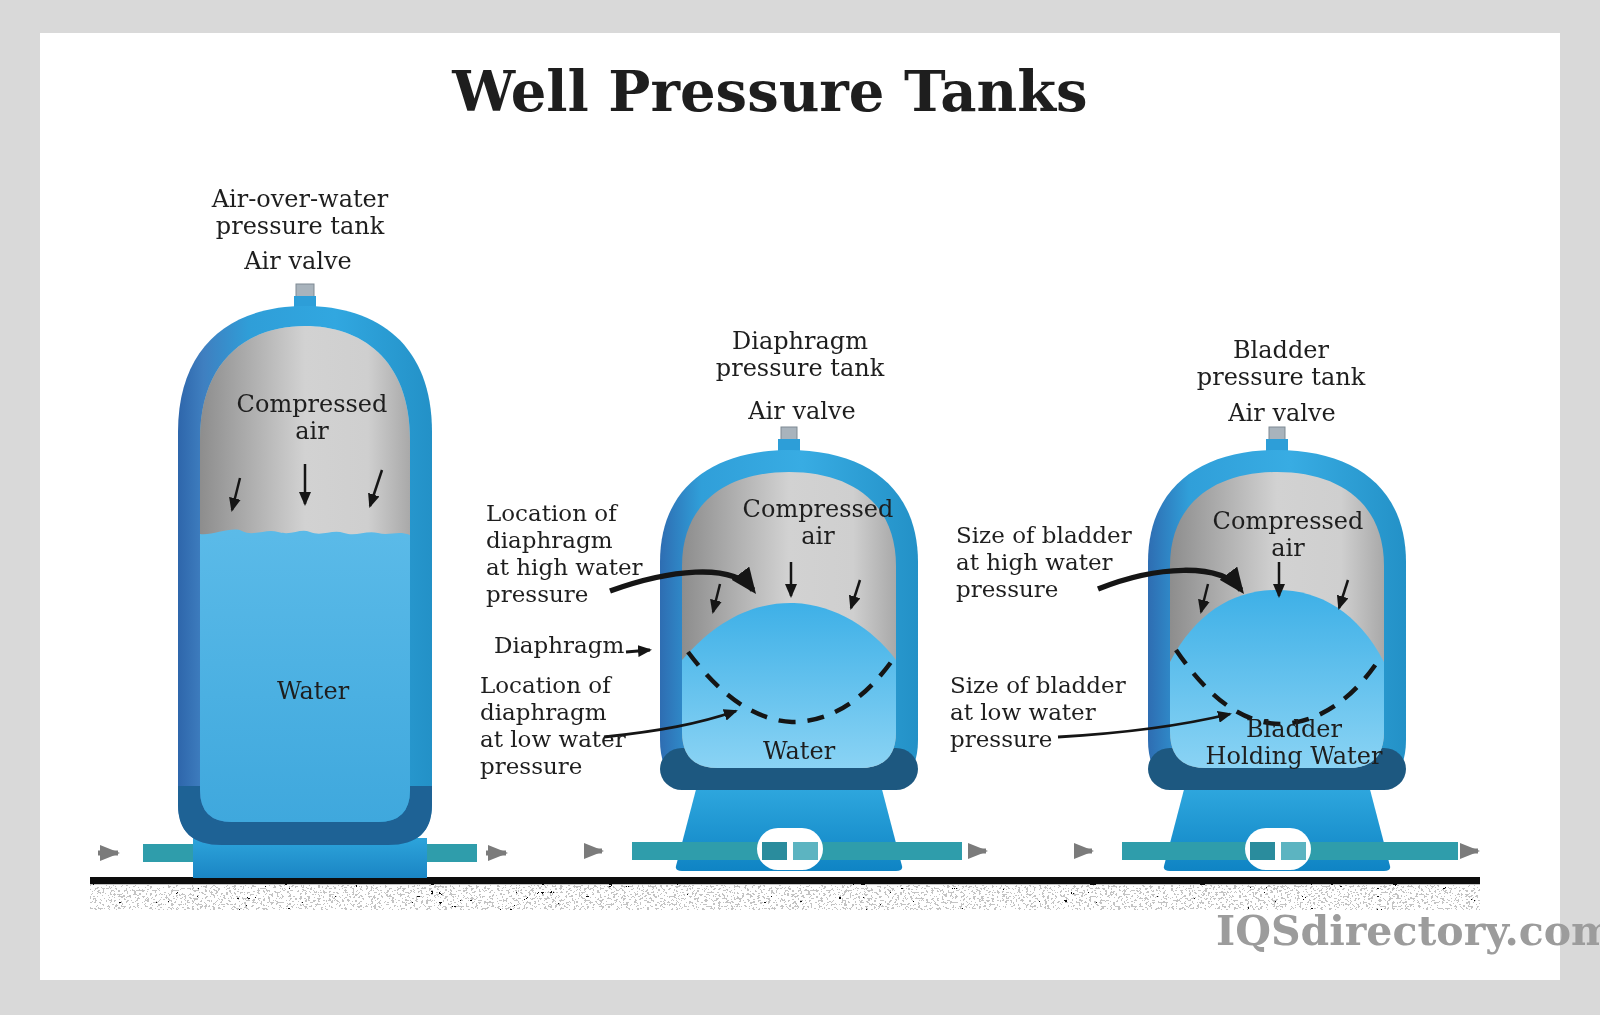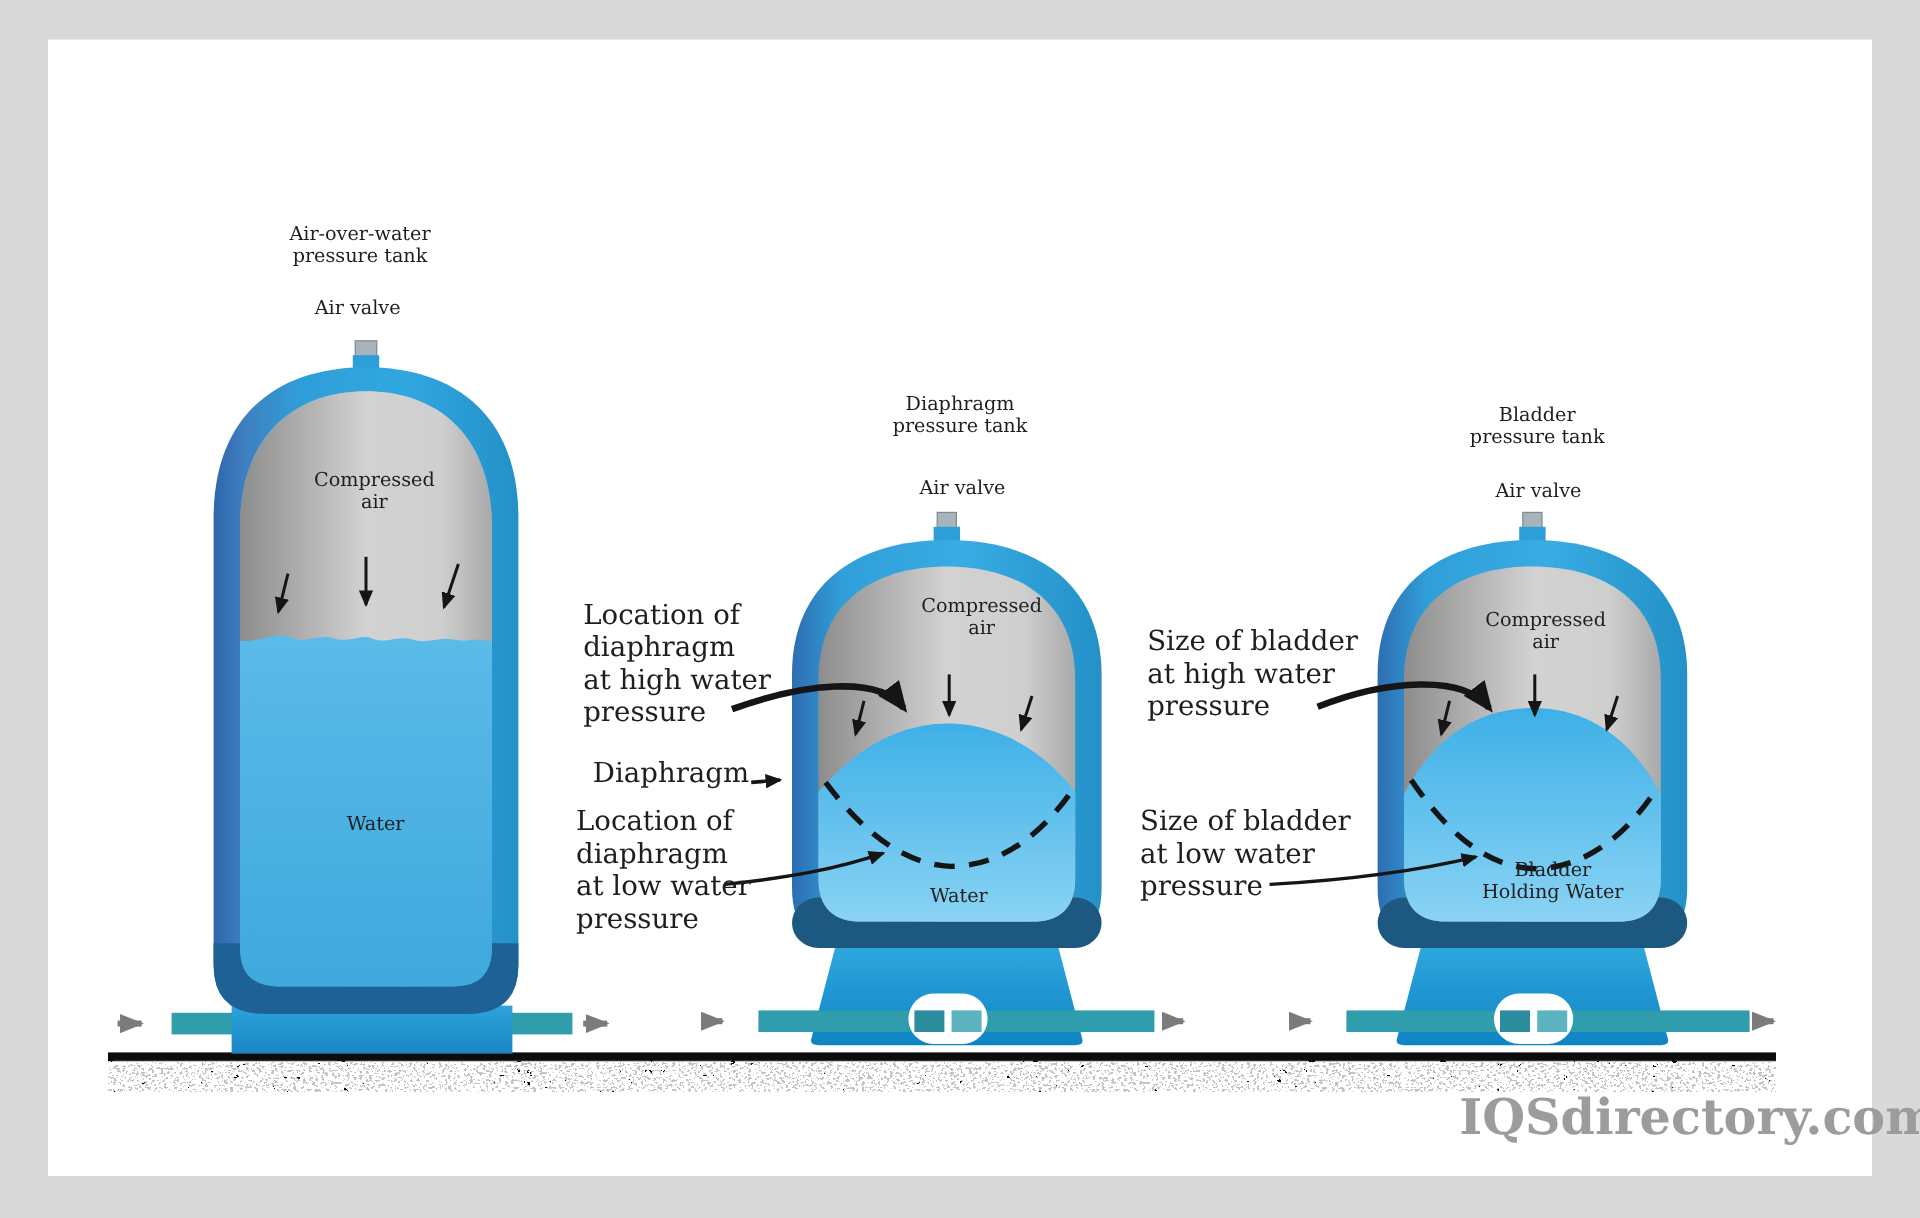"Well Pressure Tanks" div.lbl { html: none -> <div>Well Pressure Tanks</div> }
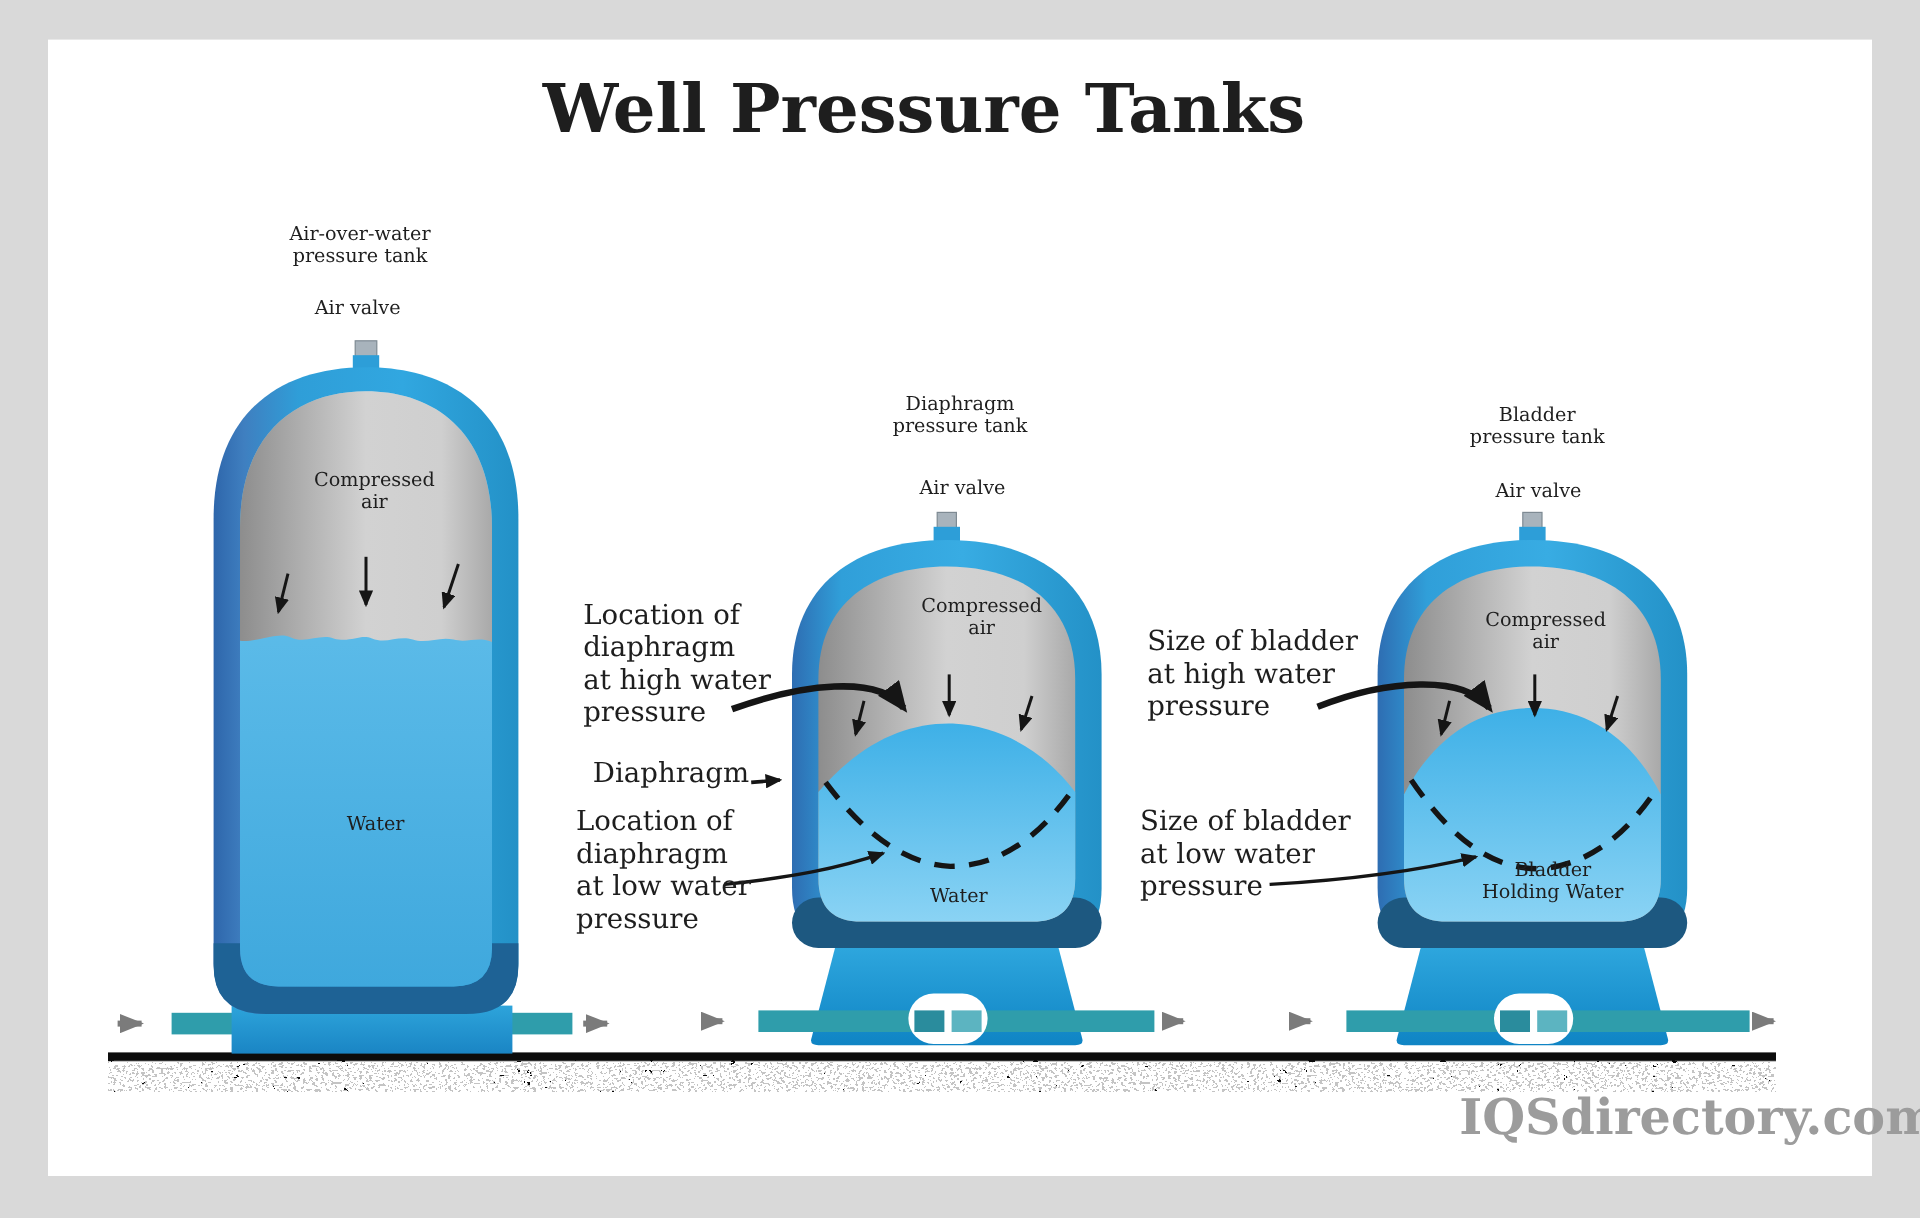"Air-over-water" .lbl { font-size: 16px -> 24px }
